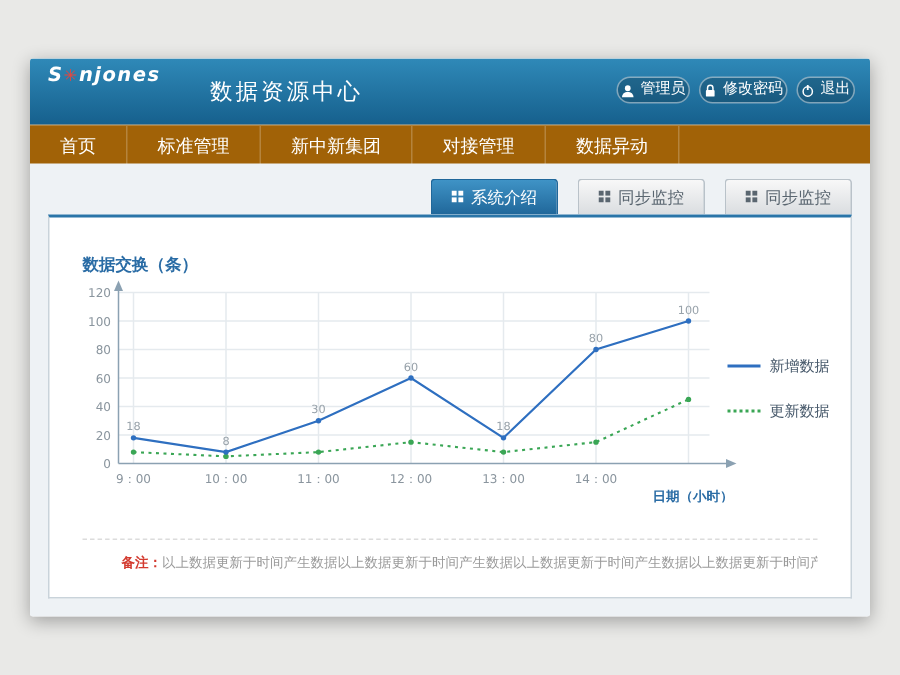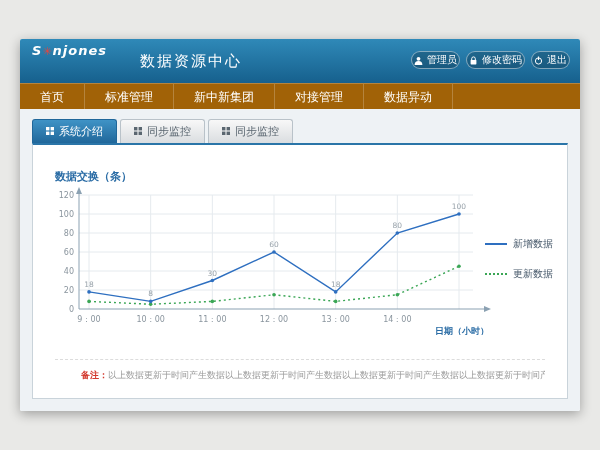"系统介绍" .tabs { gap: 3px -> 13px; justify-content: none -> flex-end }
